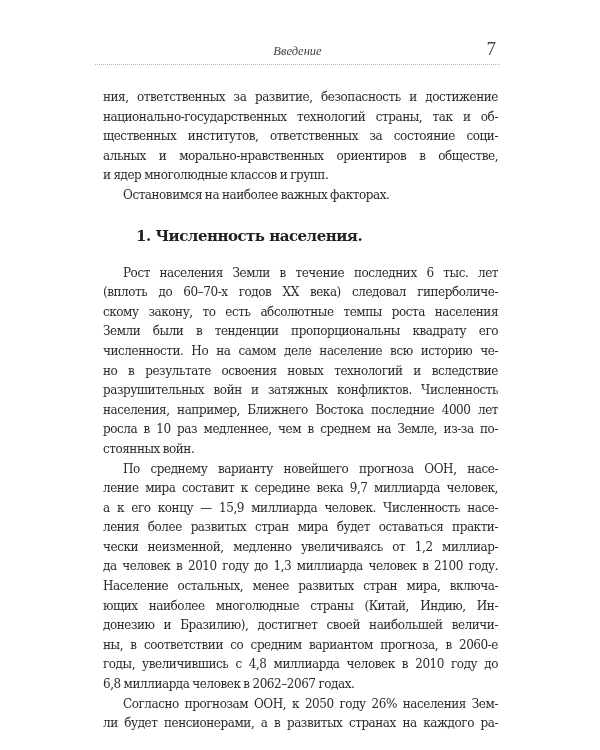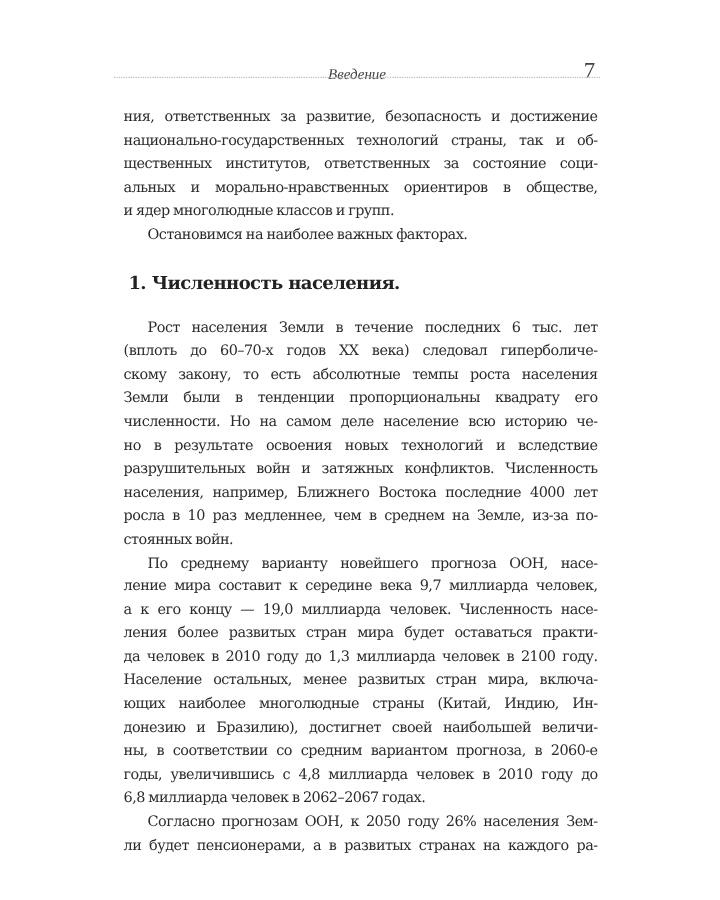"Введение" .running-head { margin-top: 11px -> none }
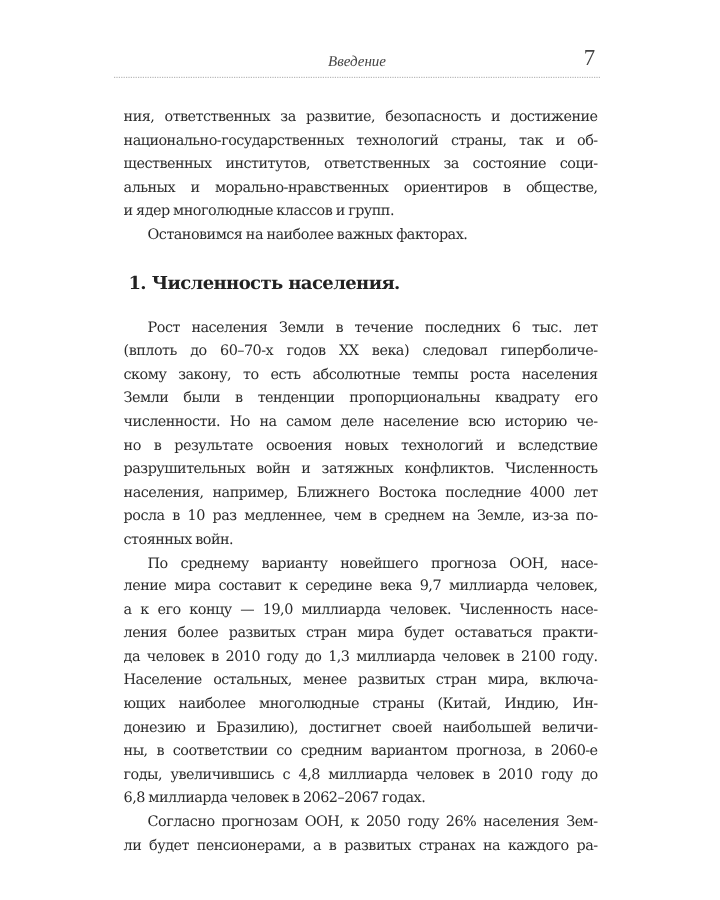"1. Численность населения." .heading { margin: 20px 0 18px 4px -> 20px 0 18px 33px }
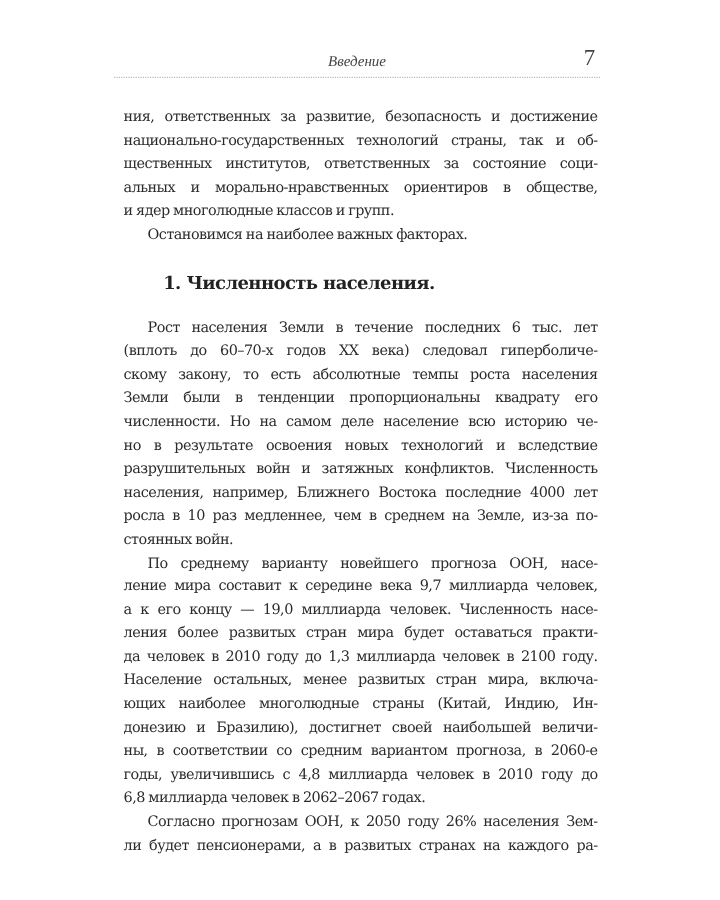"а к его концу —" span.line { text: 19,0 -> 15,9 }
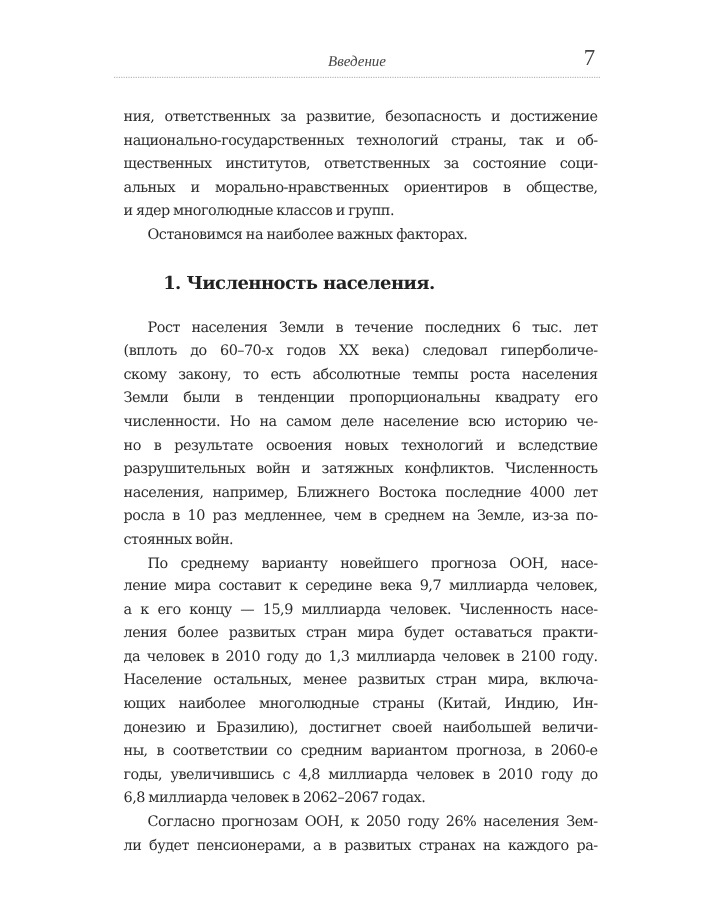"чески неизменной, медленно увеличиваясь" span.line { html: none -> <span>чески неизменной, медленно увеличиваясь от 1,2 миллиар-</span> }
